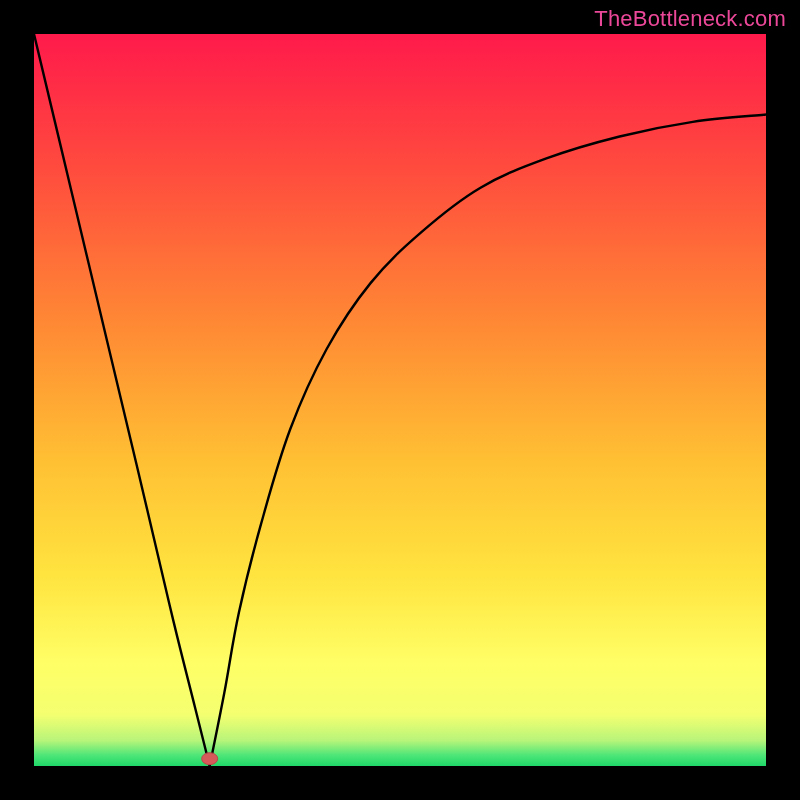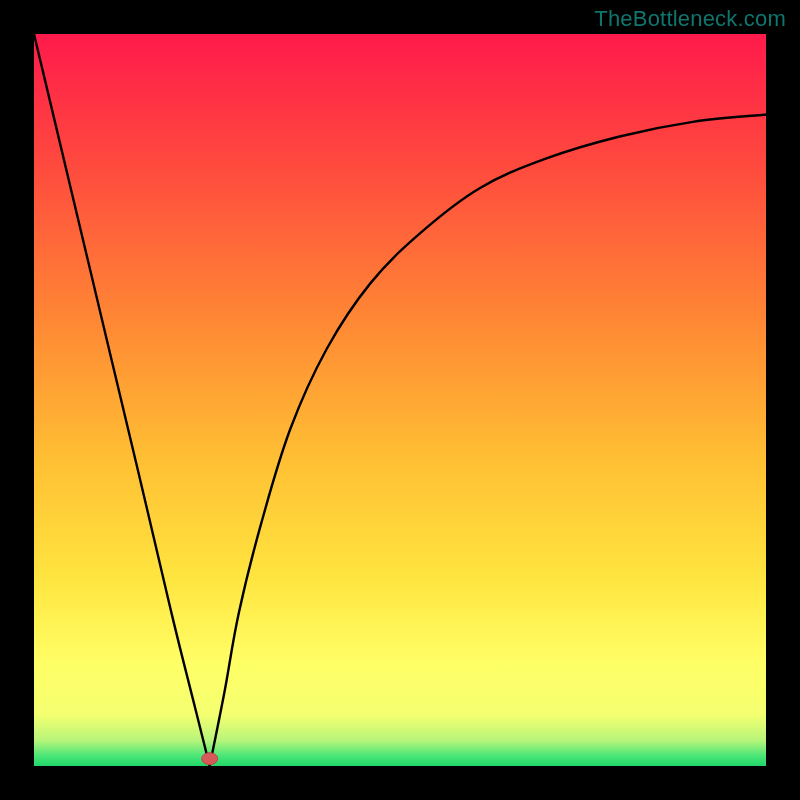"TheBottleneck.com" .watermark { color: #0f766e -> #ec4899 }
